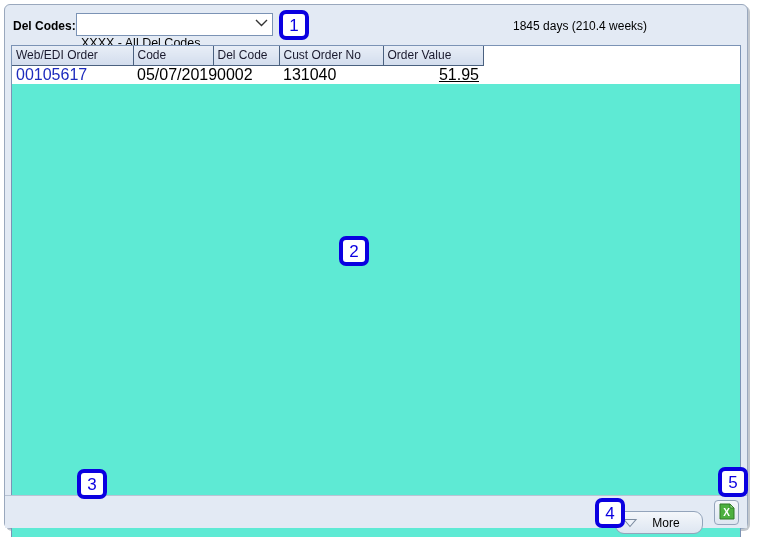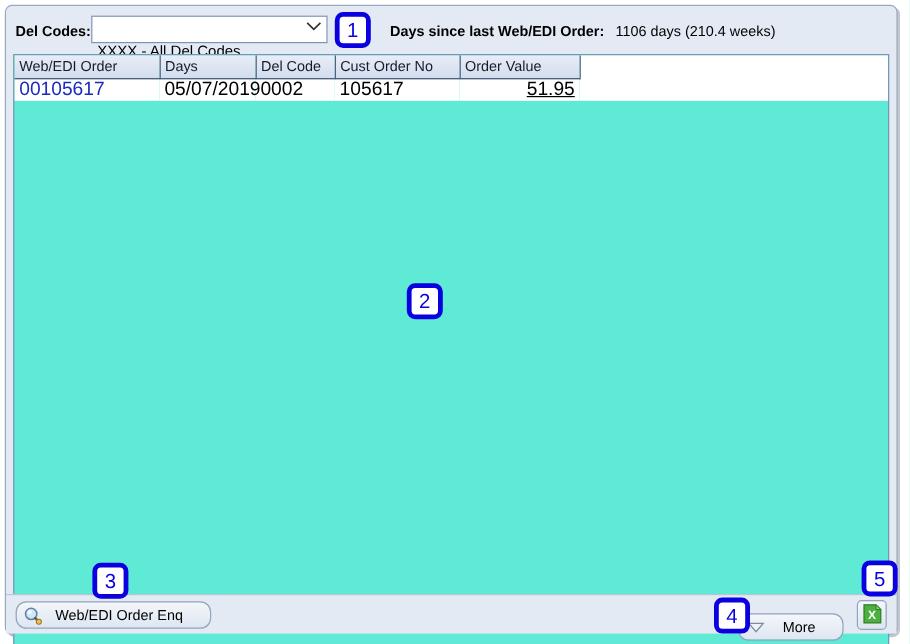"Days since last Web/EDI Order:" div.days-label { html: <div>Days since last Web/EDI Order:</div> -> none }
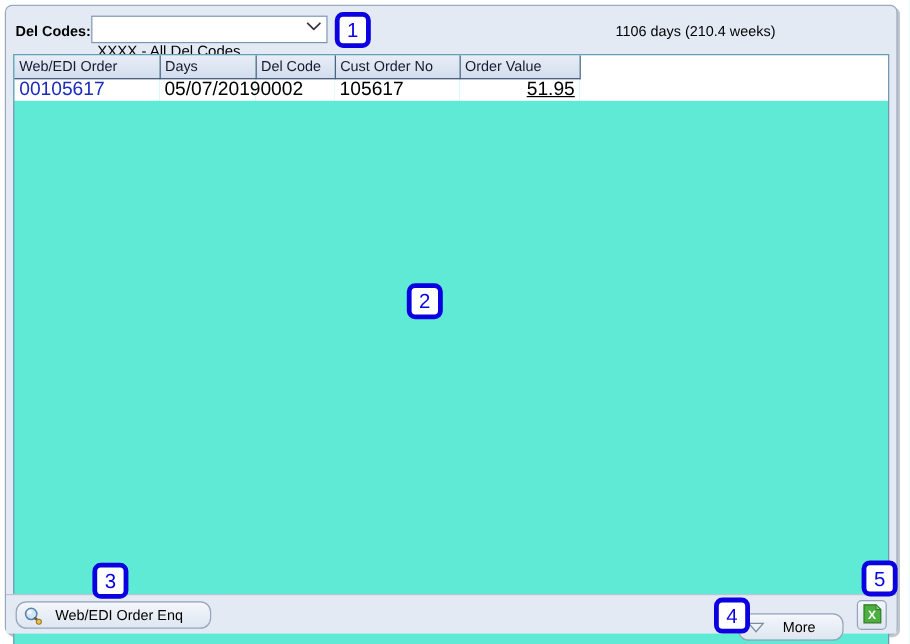"1106 days (210.4 weeks)" div.days-value { text: 1106 -> 1845 }
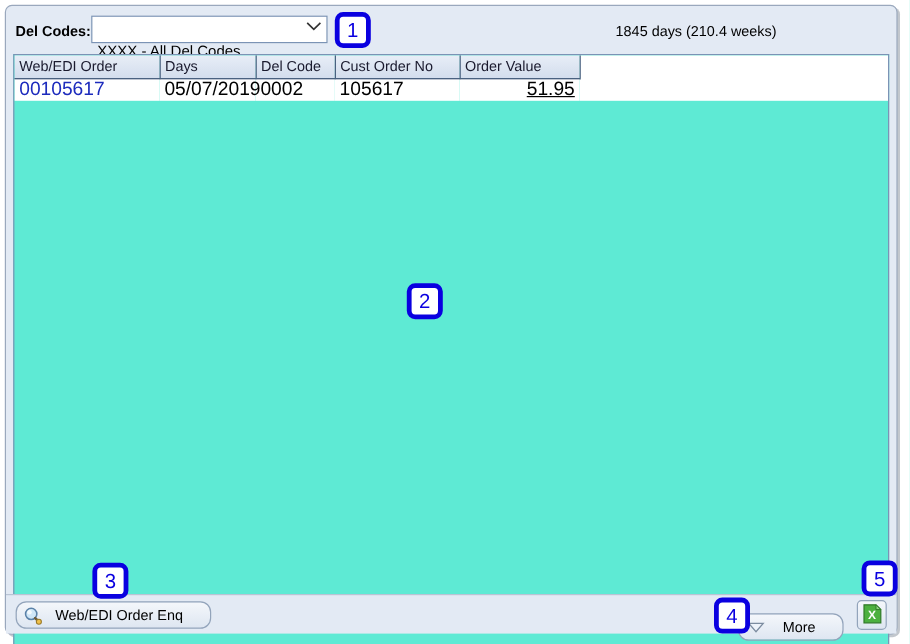"Days" th { text: Days -> Code }
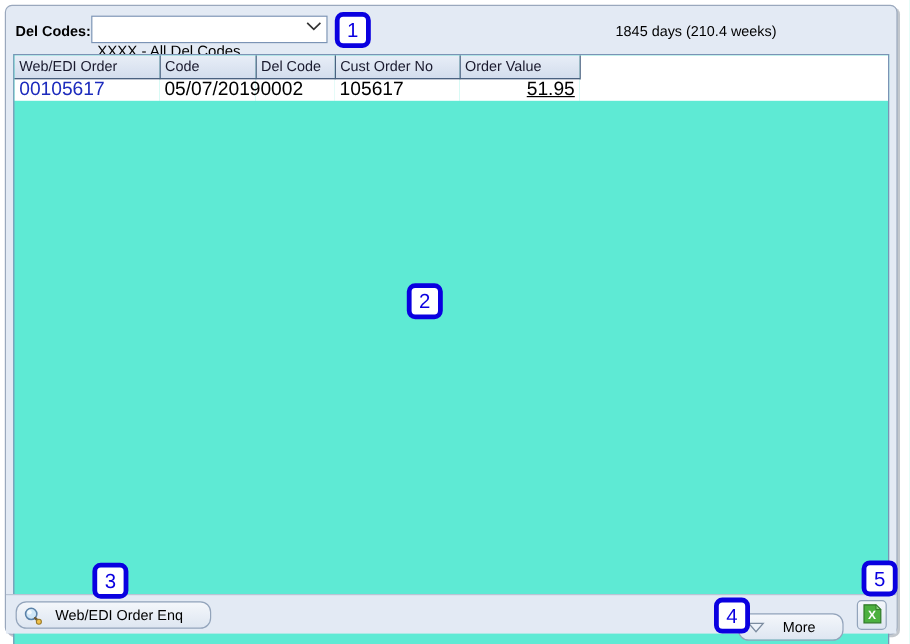"105617" td { text: 105617 -> 131040 }
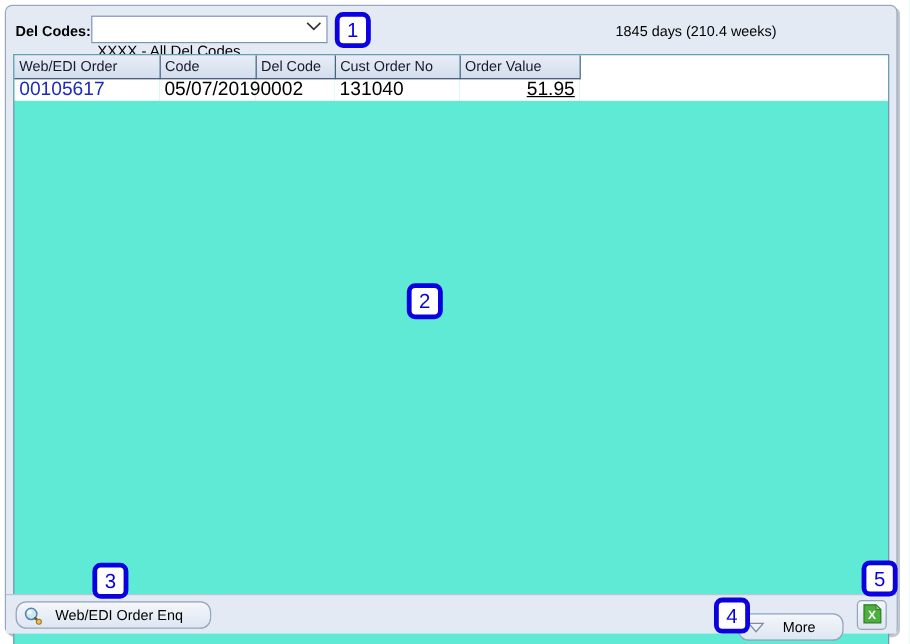"Web/EDI Order Enq" div.btn { html: <div> <span> <svg> <circle></circle> <circle></circle> <path></path> <circle></circle> </svg> </span> <span>Web/EDI Order Enq</span> </div> -> none }
